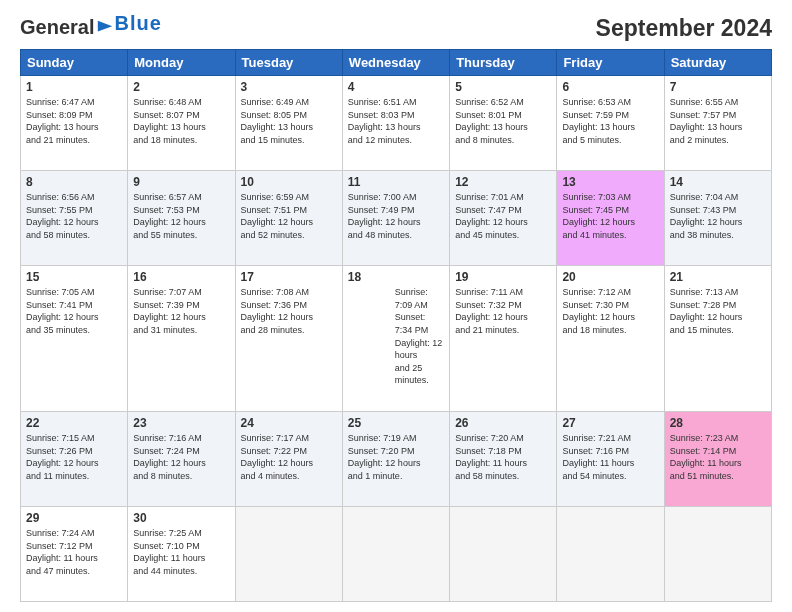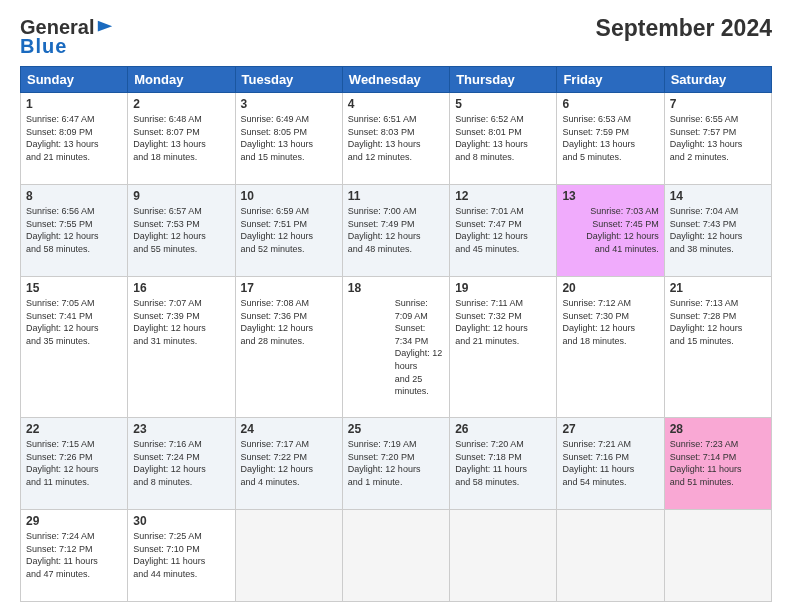"General" .logo { flex-direction: column -> row }
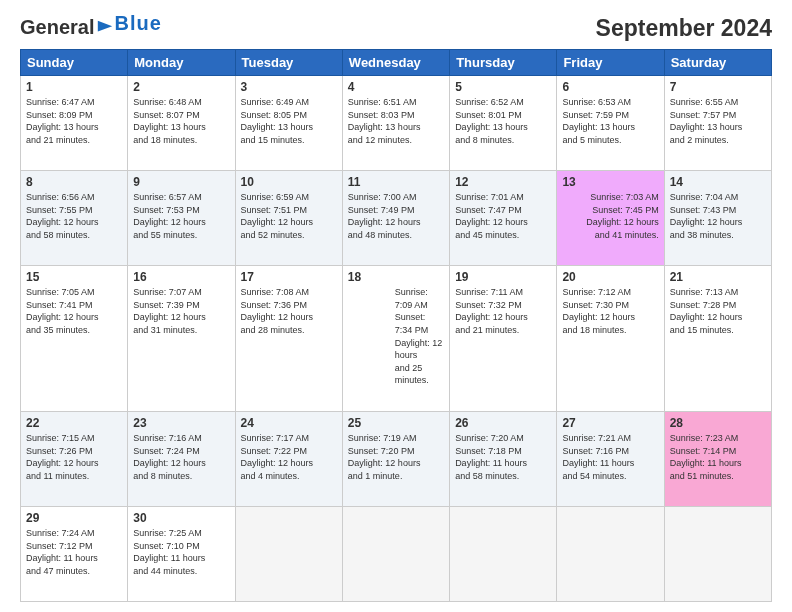"Sunrise: 7:03 AM" div.day-info { text-align: right -> none }
